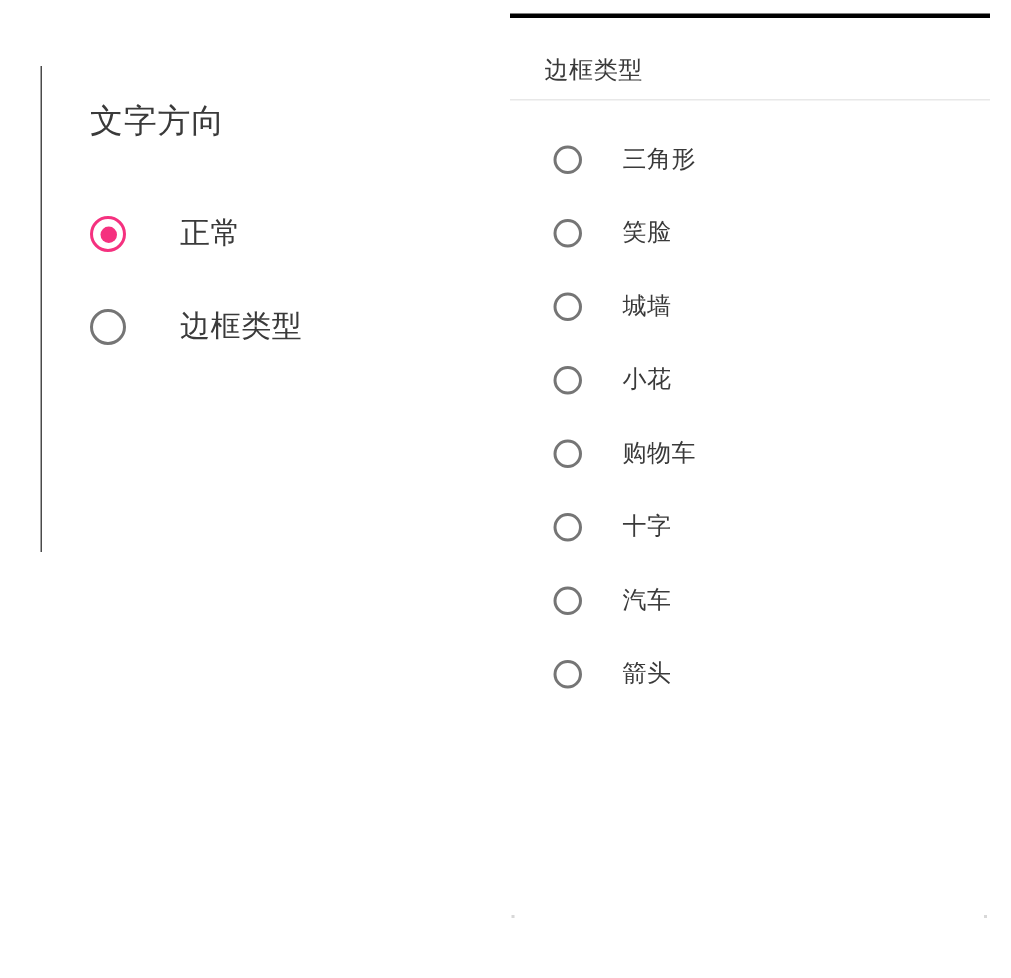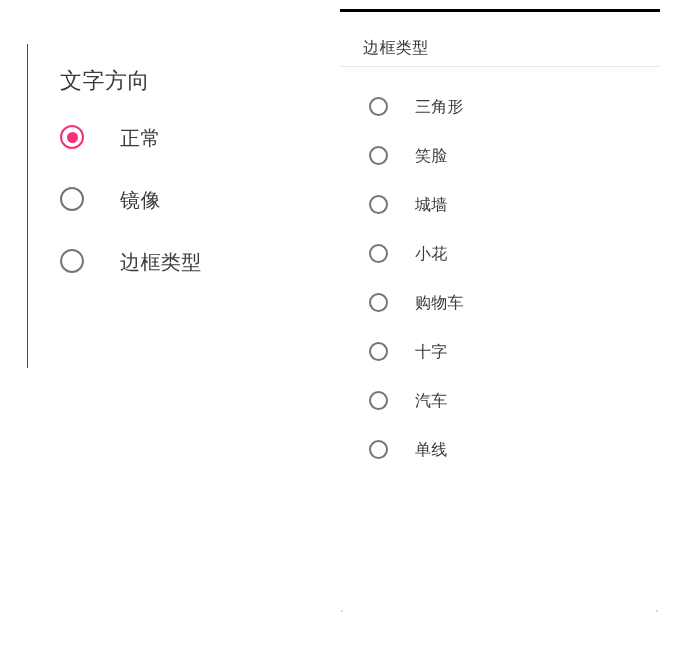"正常" .lrow { align-items: none -> center }
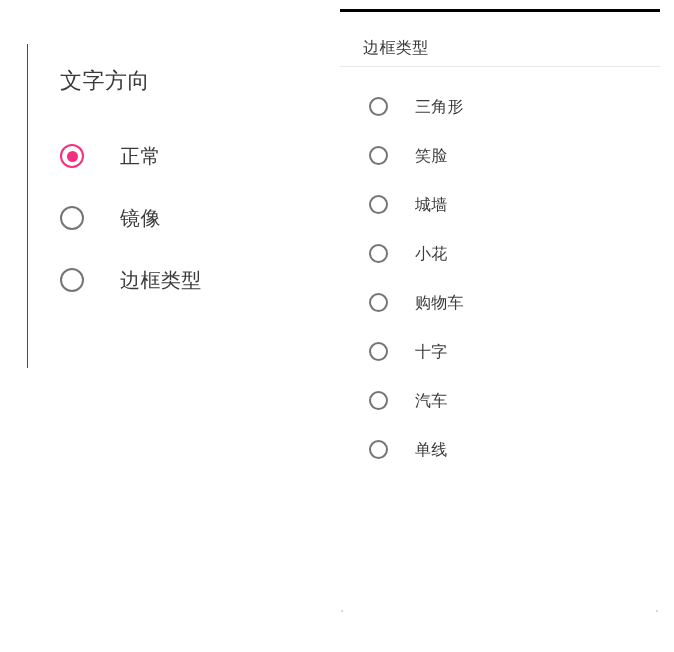"镜像" div.lrow { html: <div> <span></span> <span>镜像</span> </div> -> none }
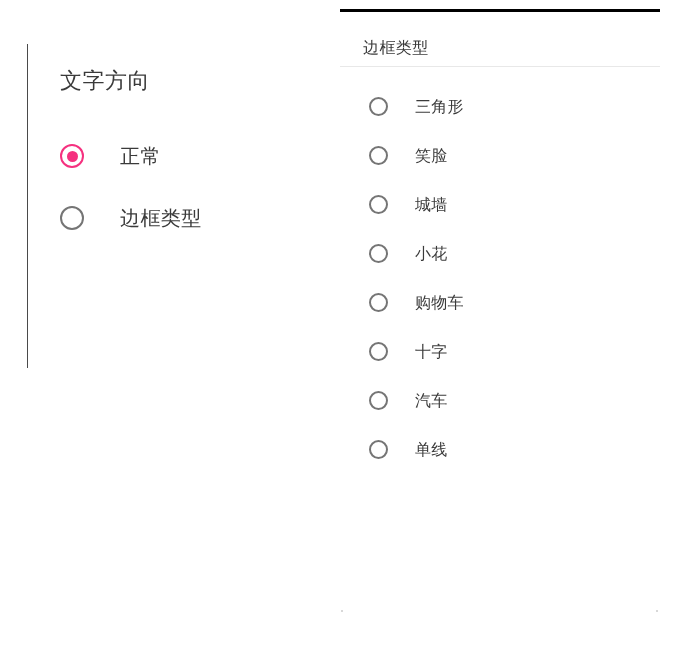"箭头" div.rrow { html: none -> <div> <span></span> <span>箭头</span> </div> }
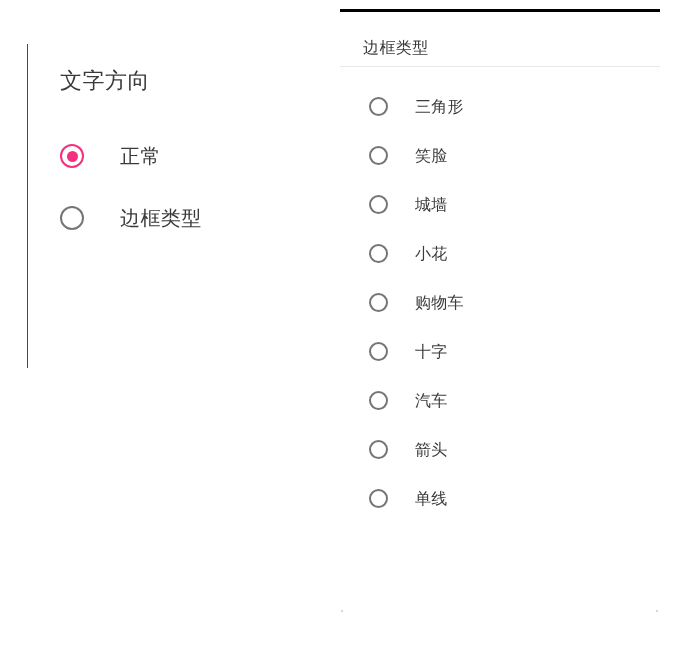"单线" div.rrow { html: <div> <span></span> <span>单线</span> </div> -> none }
